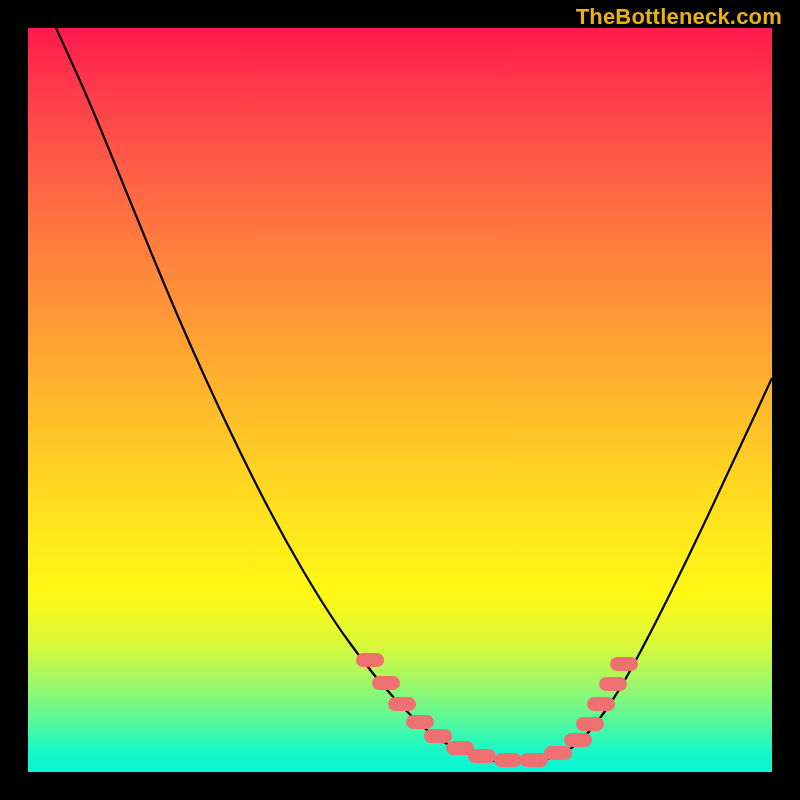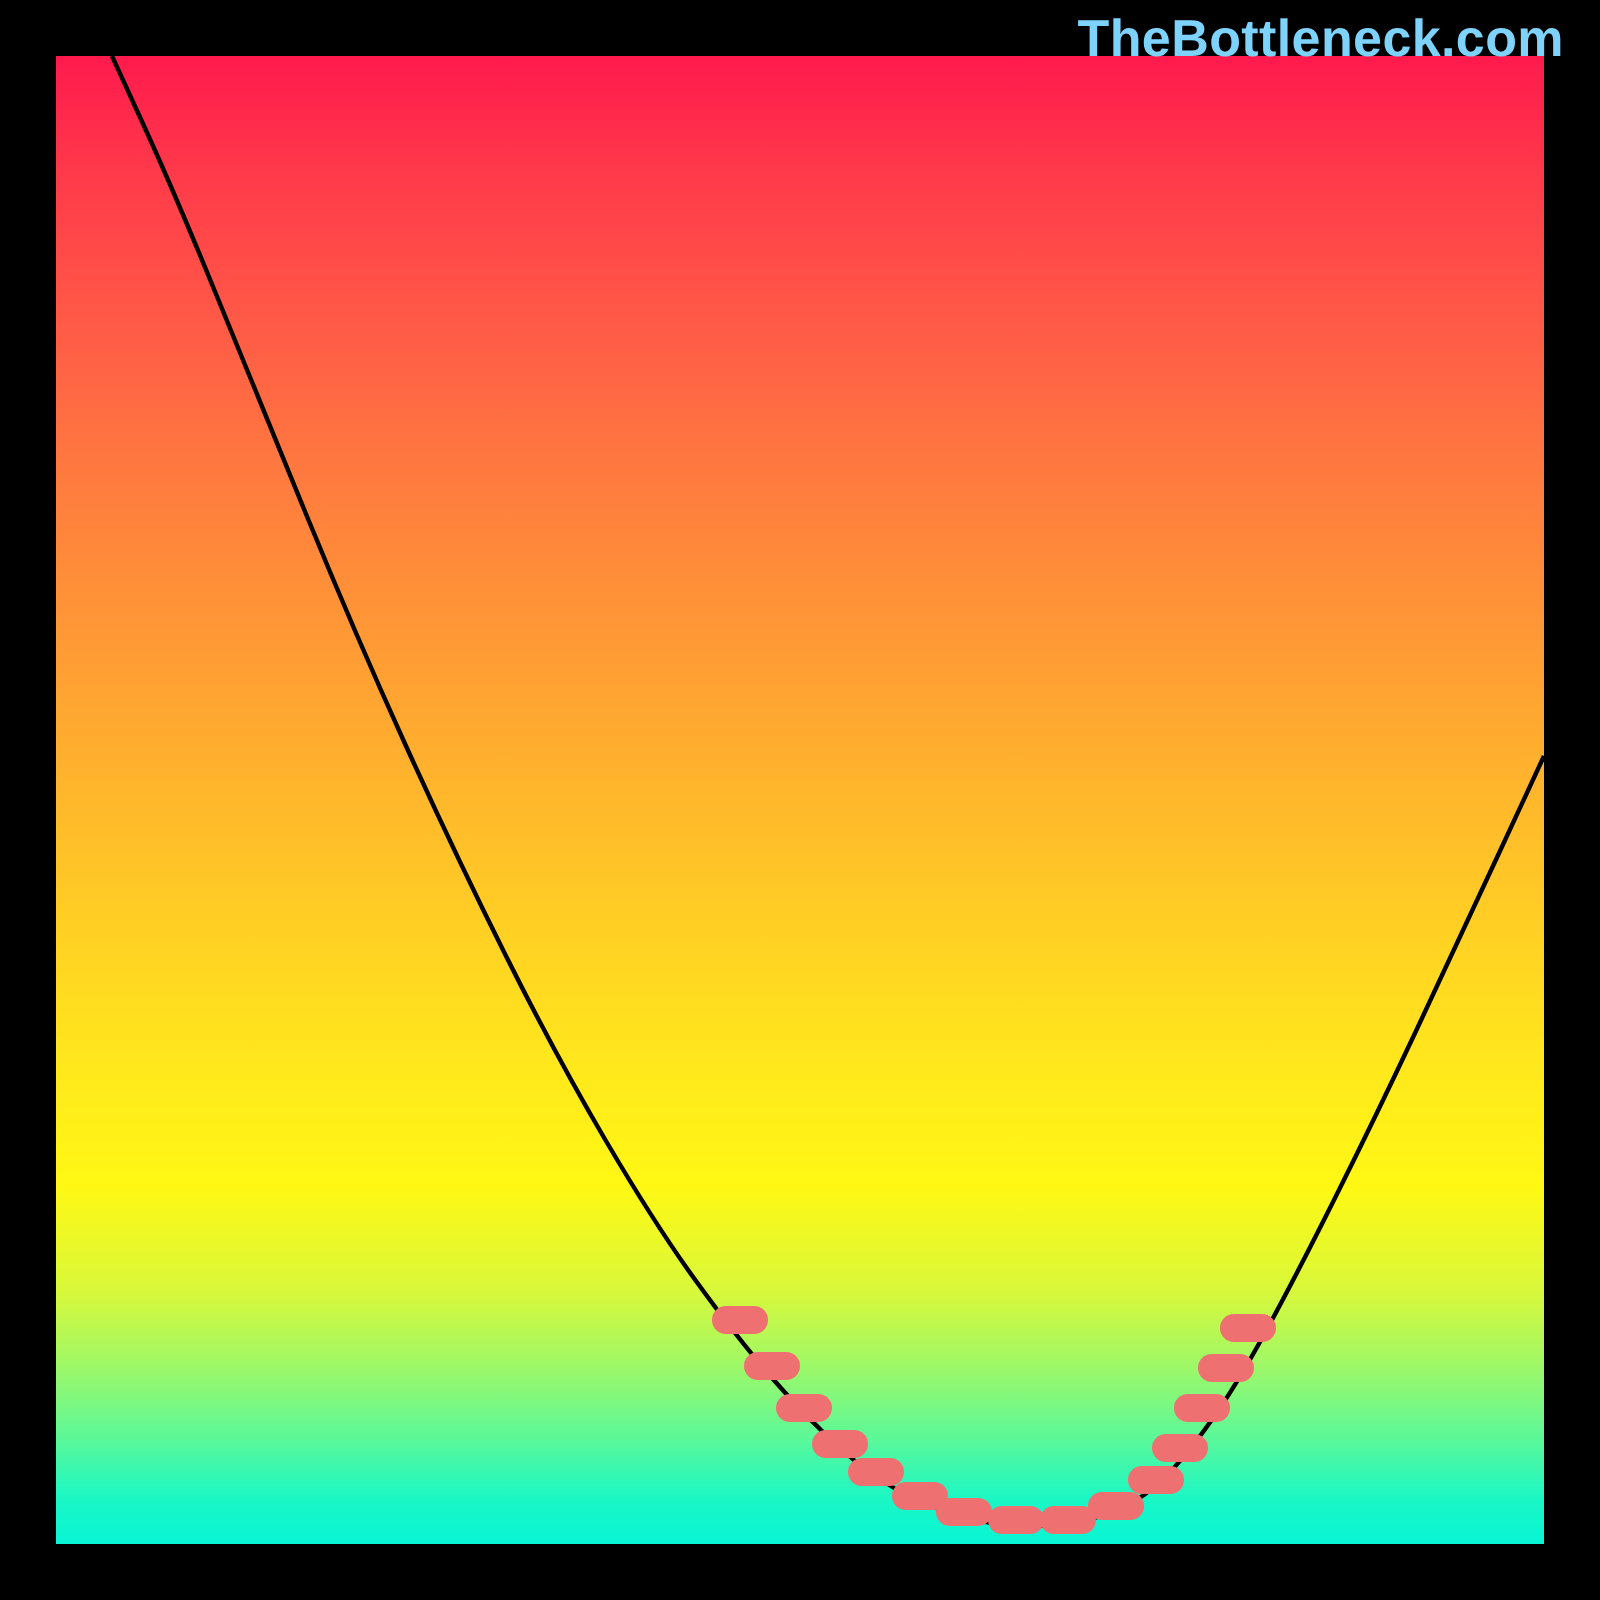"TheBottleneck.com" .watermark { color: #7dd3fc -> #eab308; font-size: 26px -> 22px }
